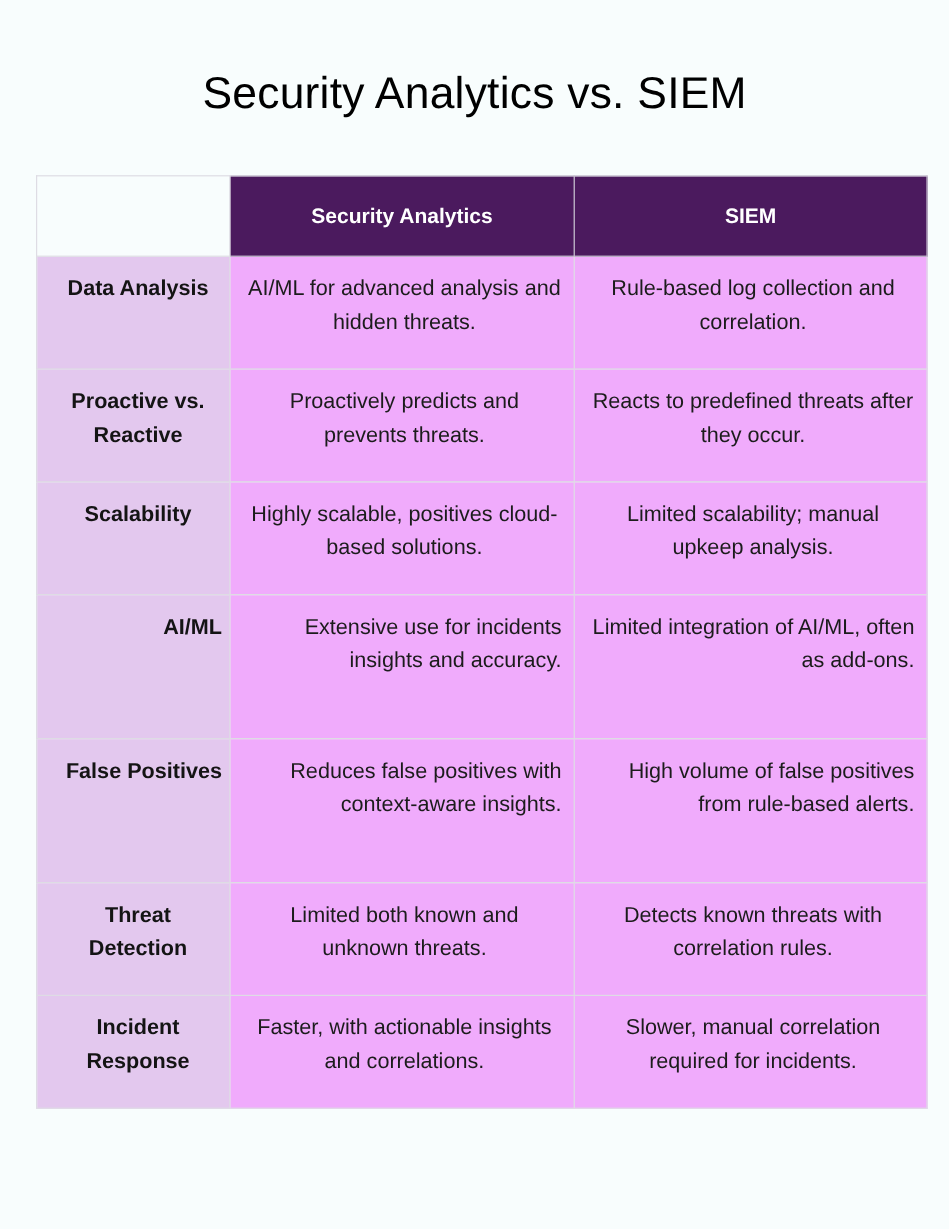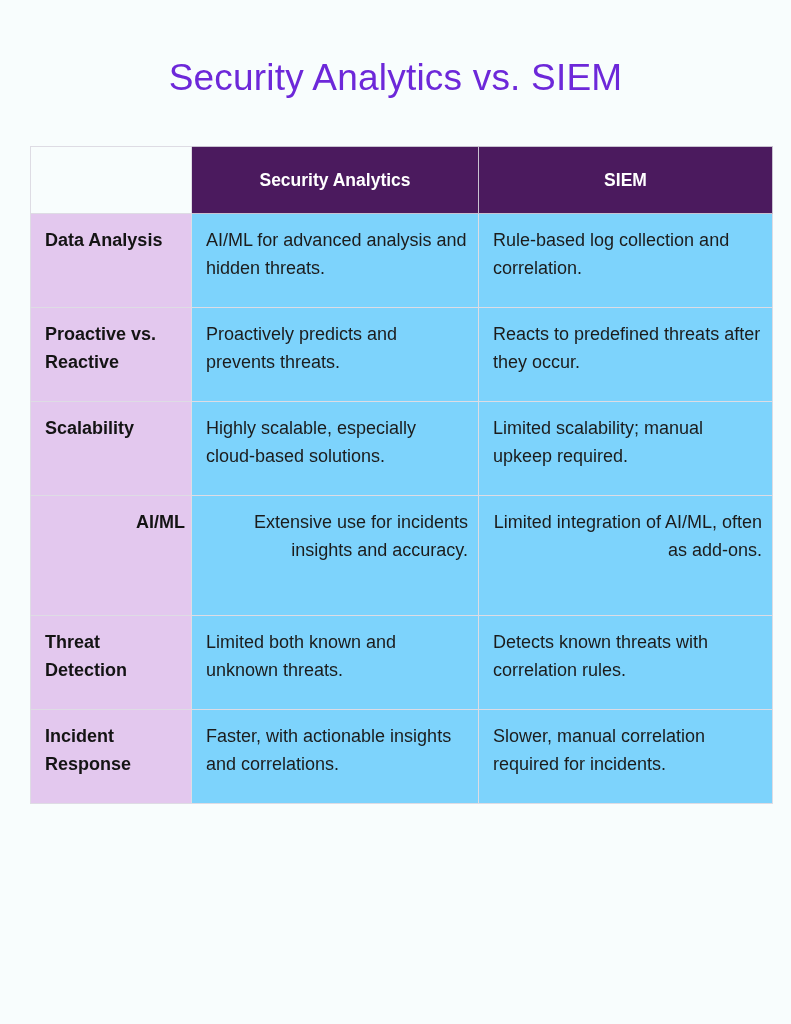"Security Analytics vs. SIEM" .title { color: #6d28d9 -> #000000 }
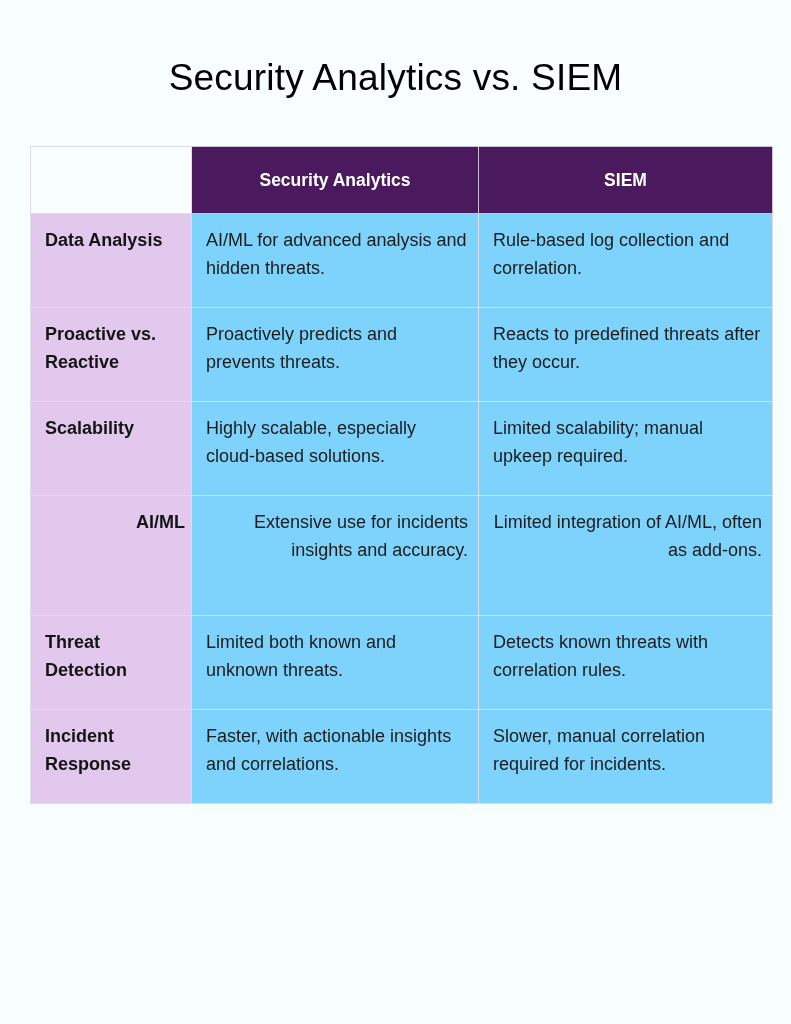"Data Analysis" tr.h94 td { text-align: none -> center }
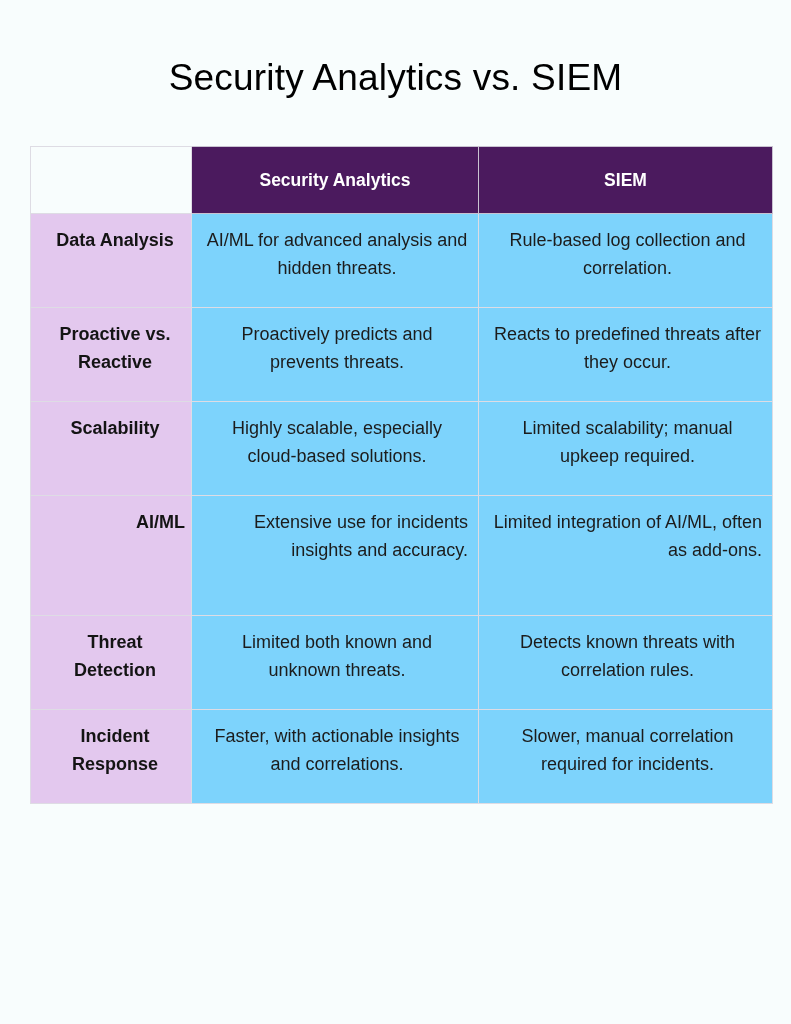"AI/ML for advanced analysis and" table.cmp td.cell { background: #7dd3fc -> #f0abfc }
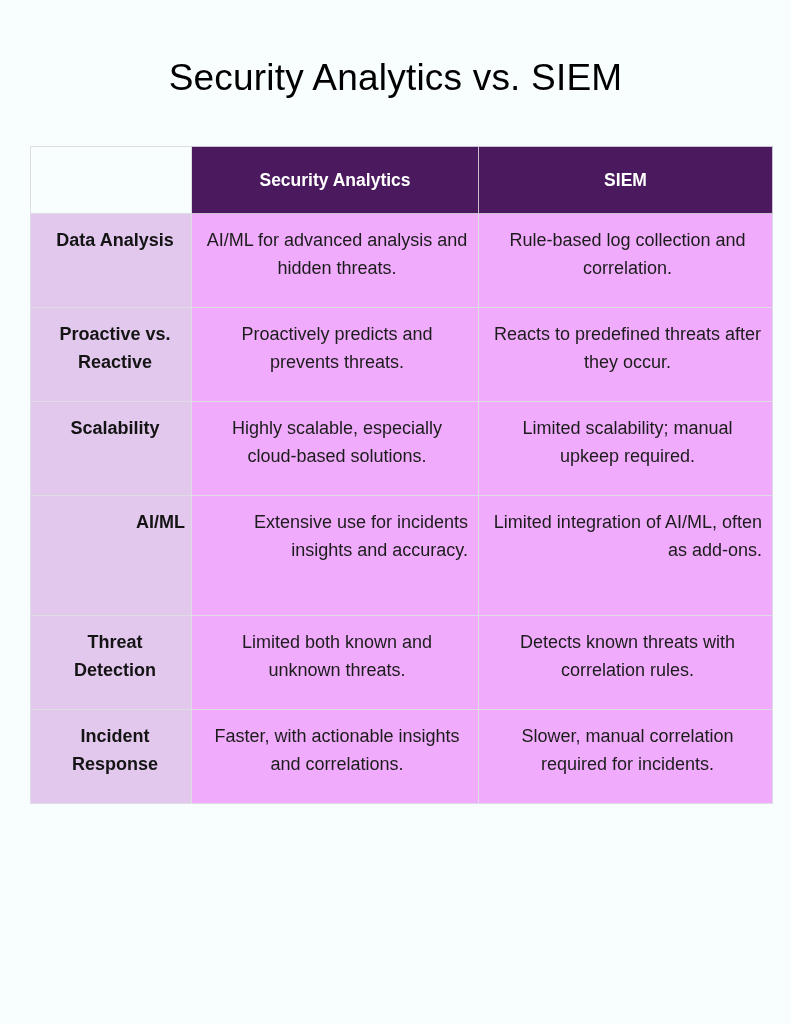"Highly scalable, especially cloud-based" td.cell { text: especially -> positives }
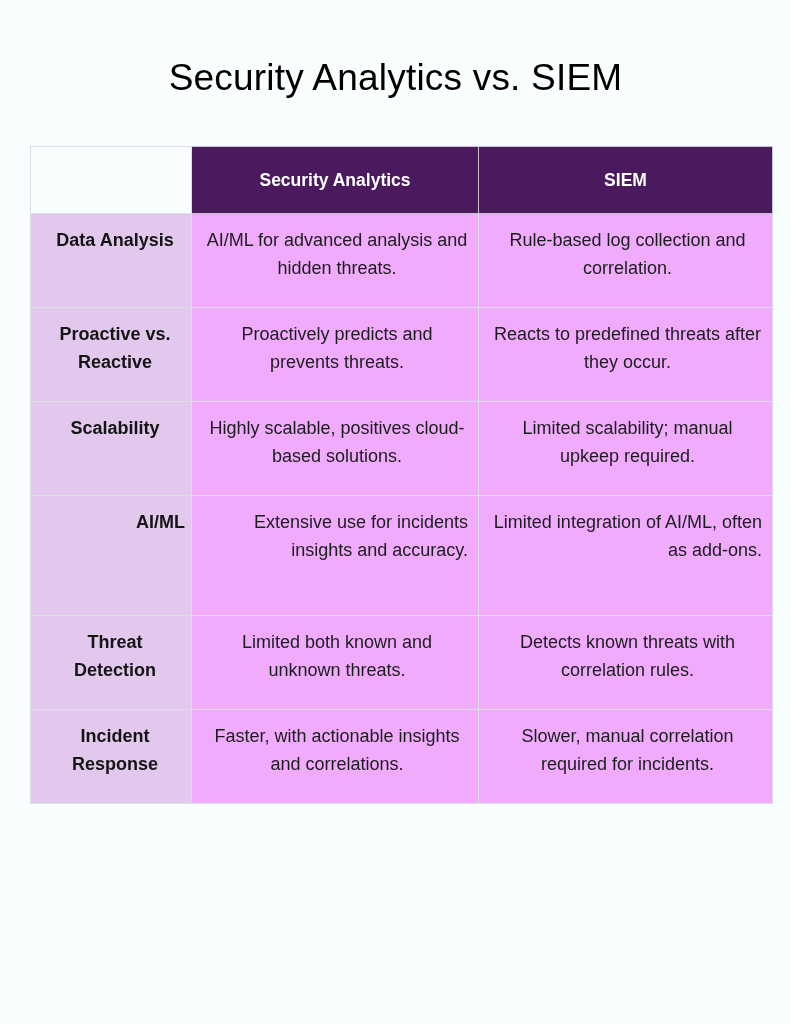"Limited scalability; manual upkeep" td.cell { text: required -> analysis }
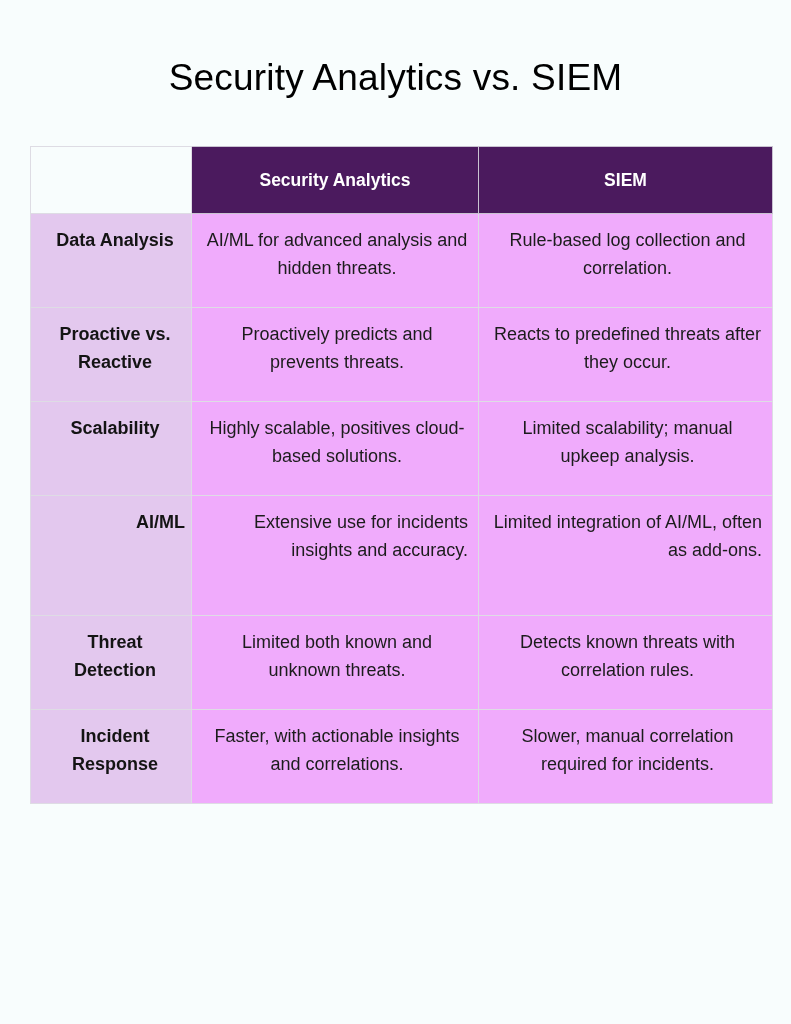"False Positives" tr.h120 { html: none -> <tr> <td>False Positives</td> <td>Reduces false positives with context-aware insights.</td> <td>High volume of false positives from rule-based alerts.</td> </tr> }
